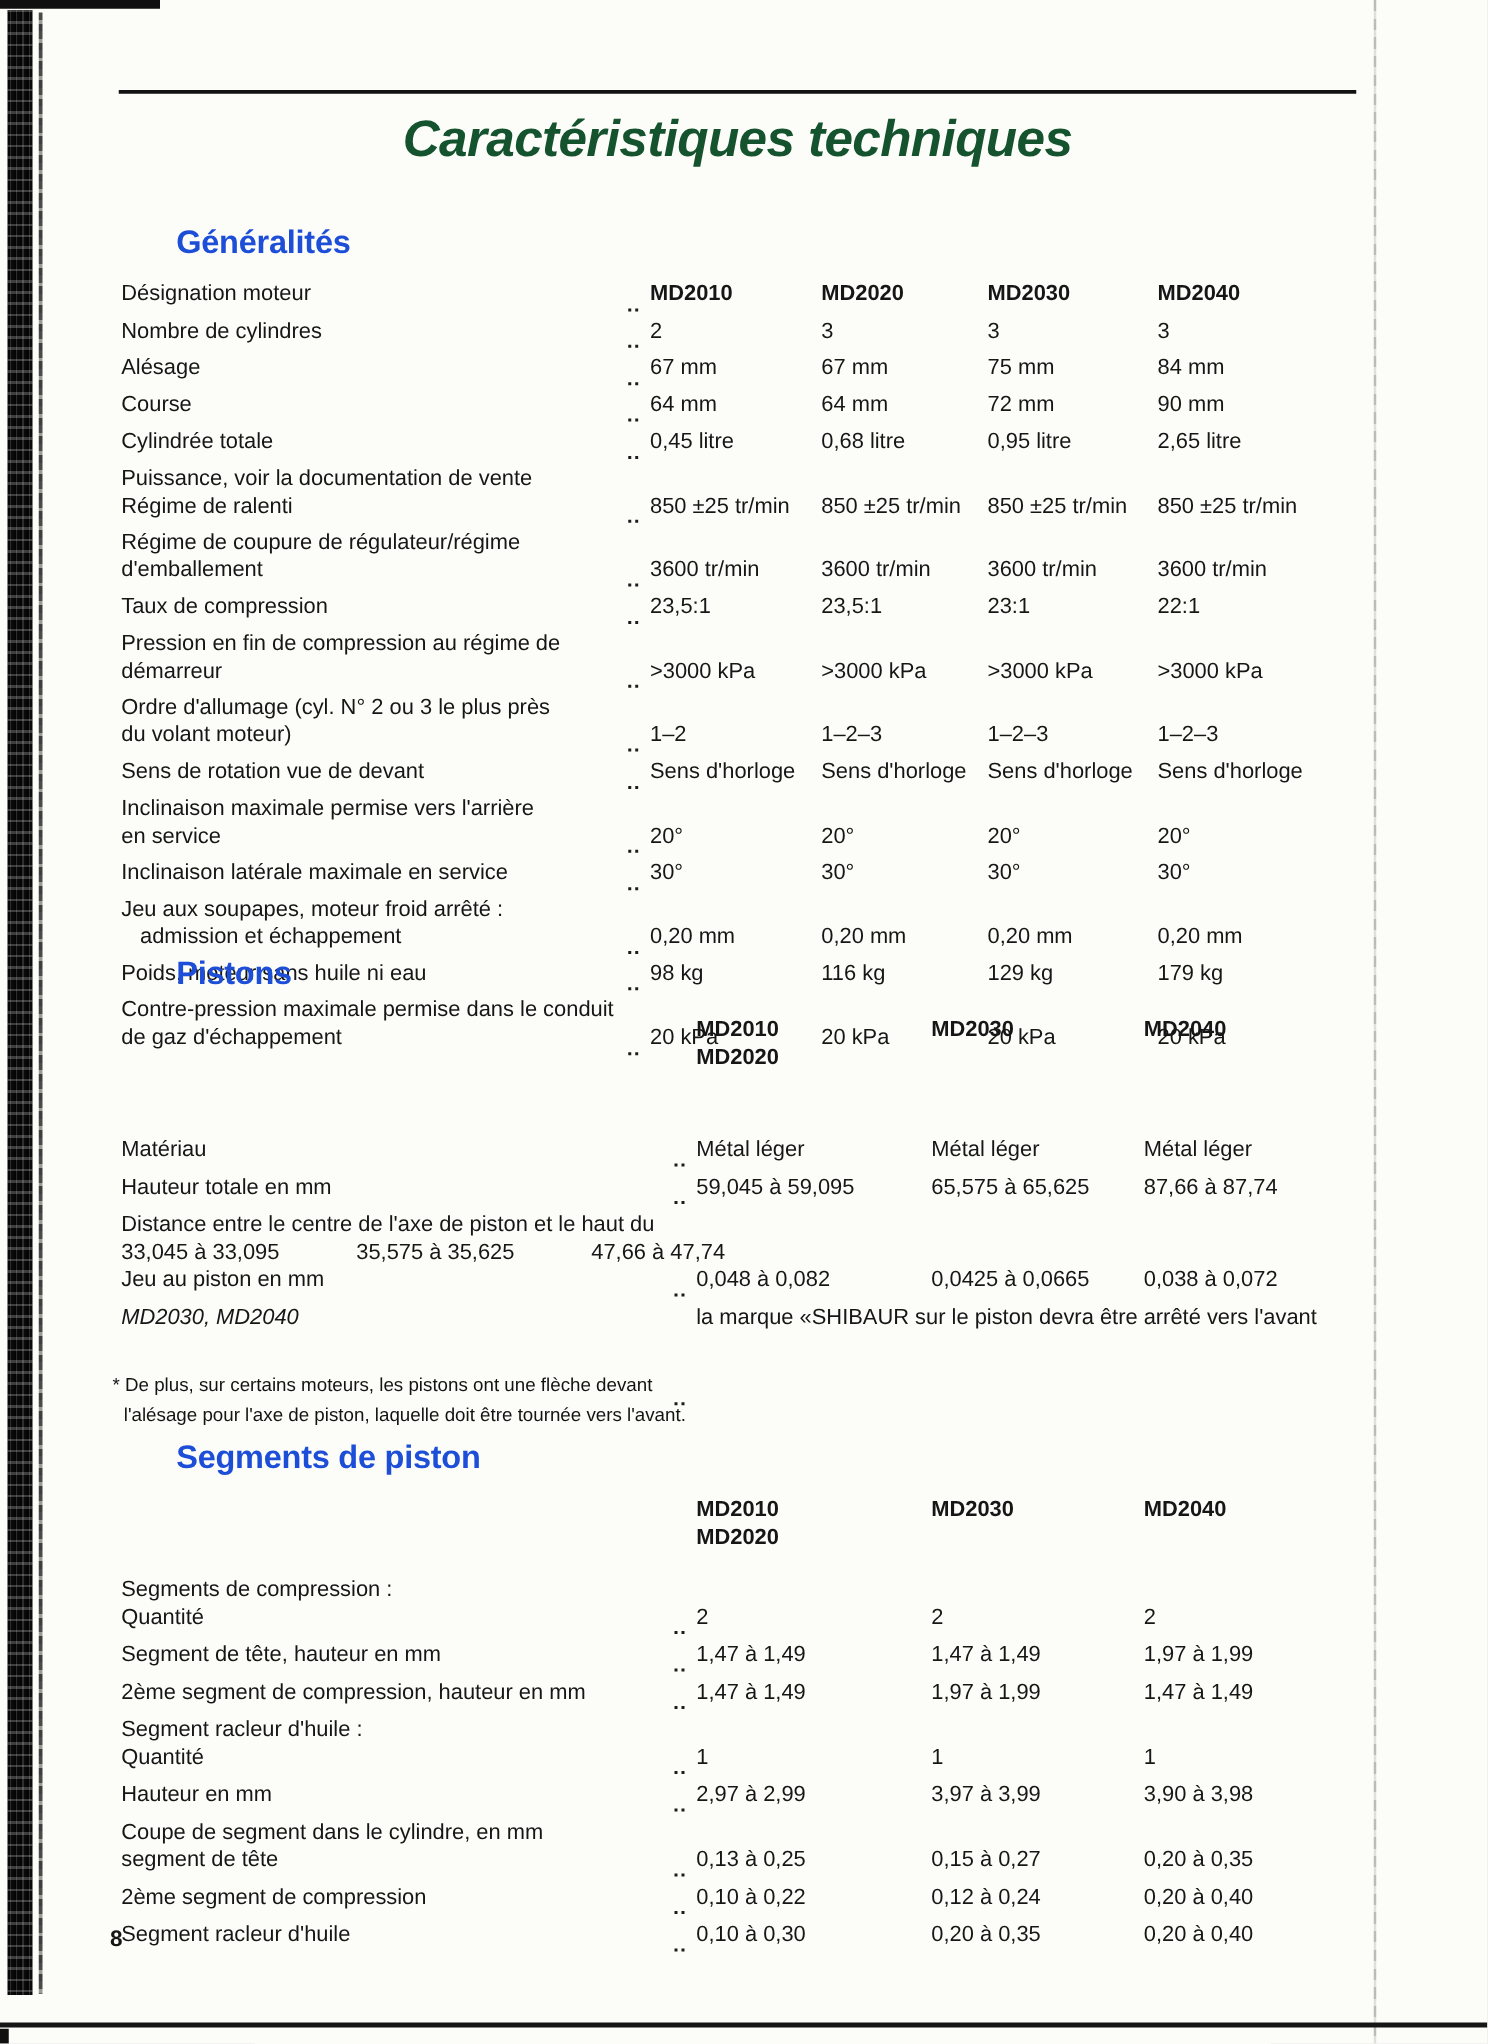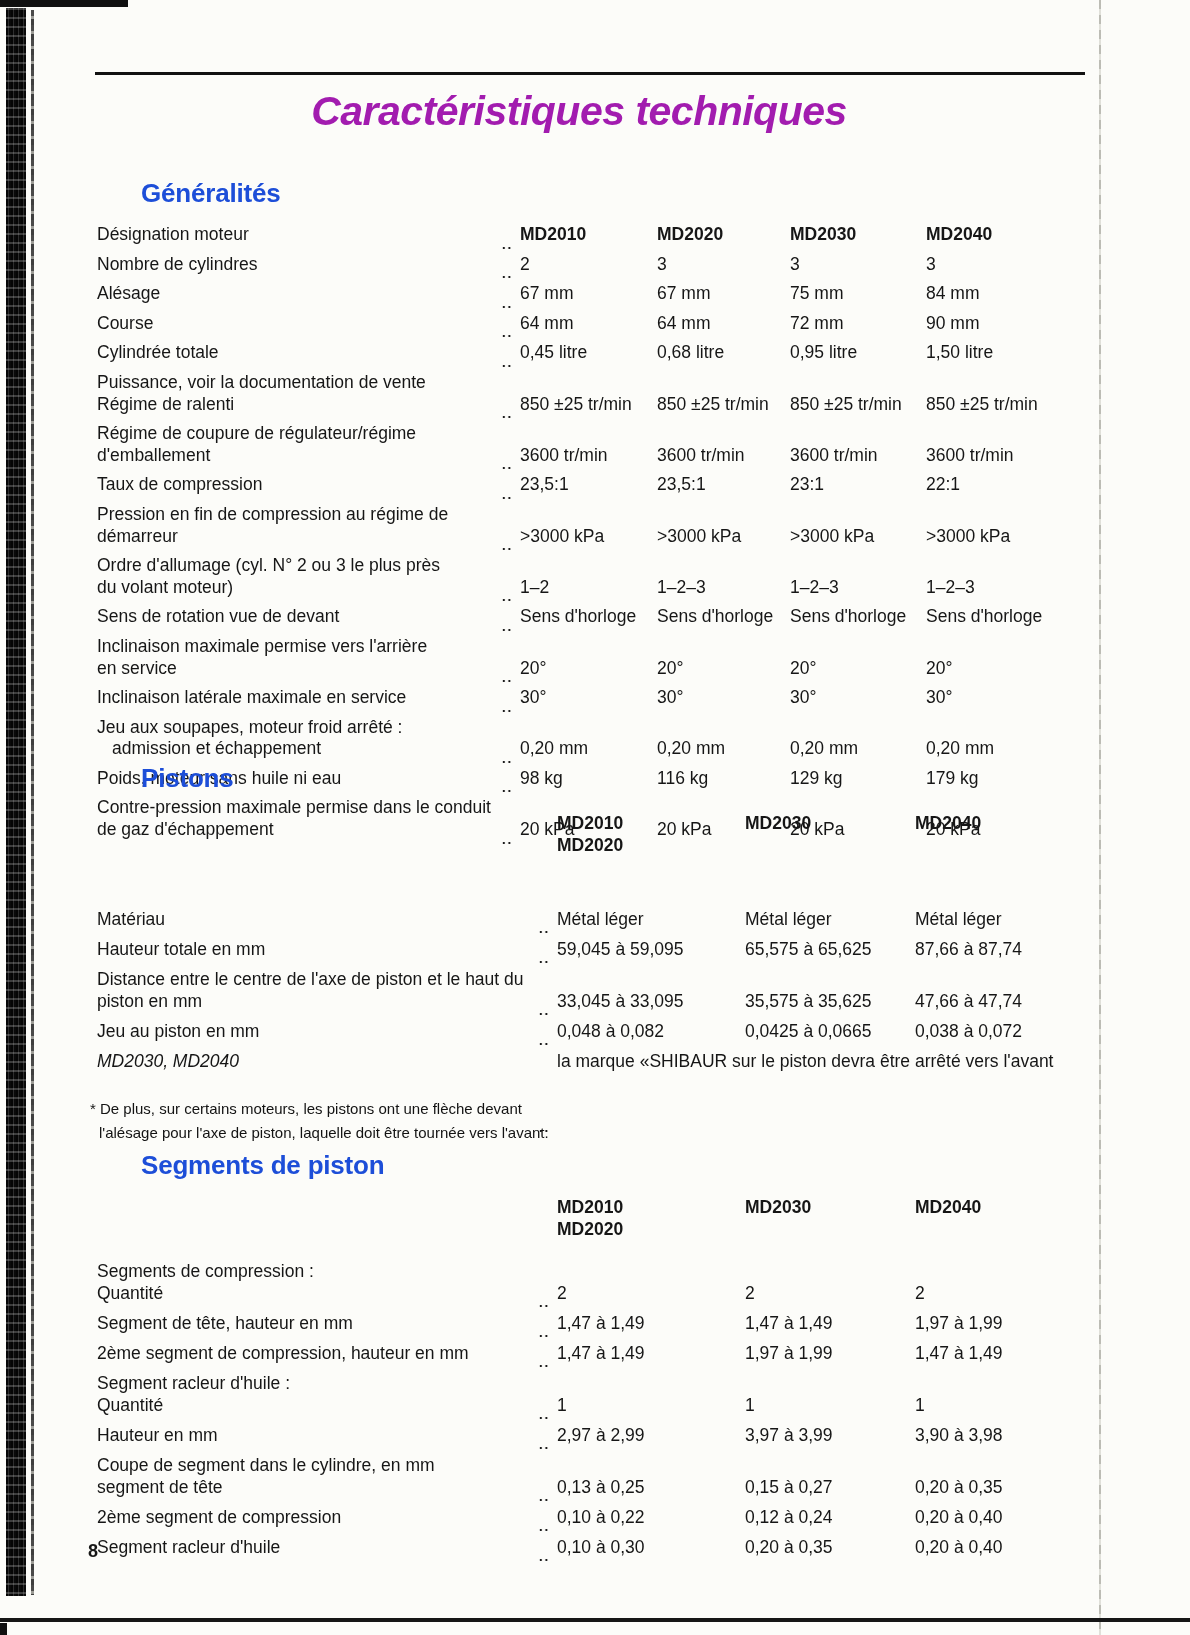"Caractéristiques techniques" .doc-title { color: #a21caf -> #14532d; left: 84px -> 95px }
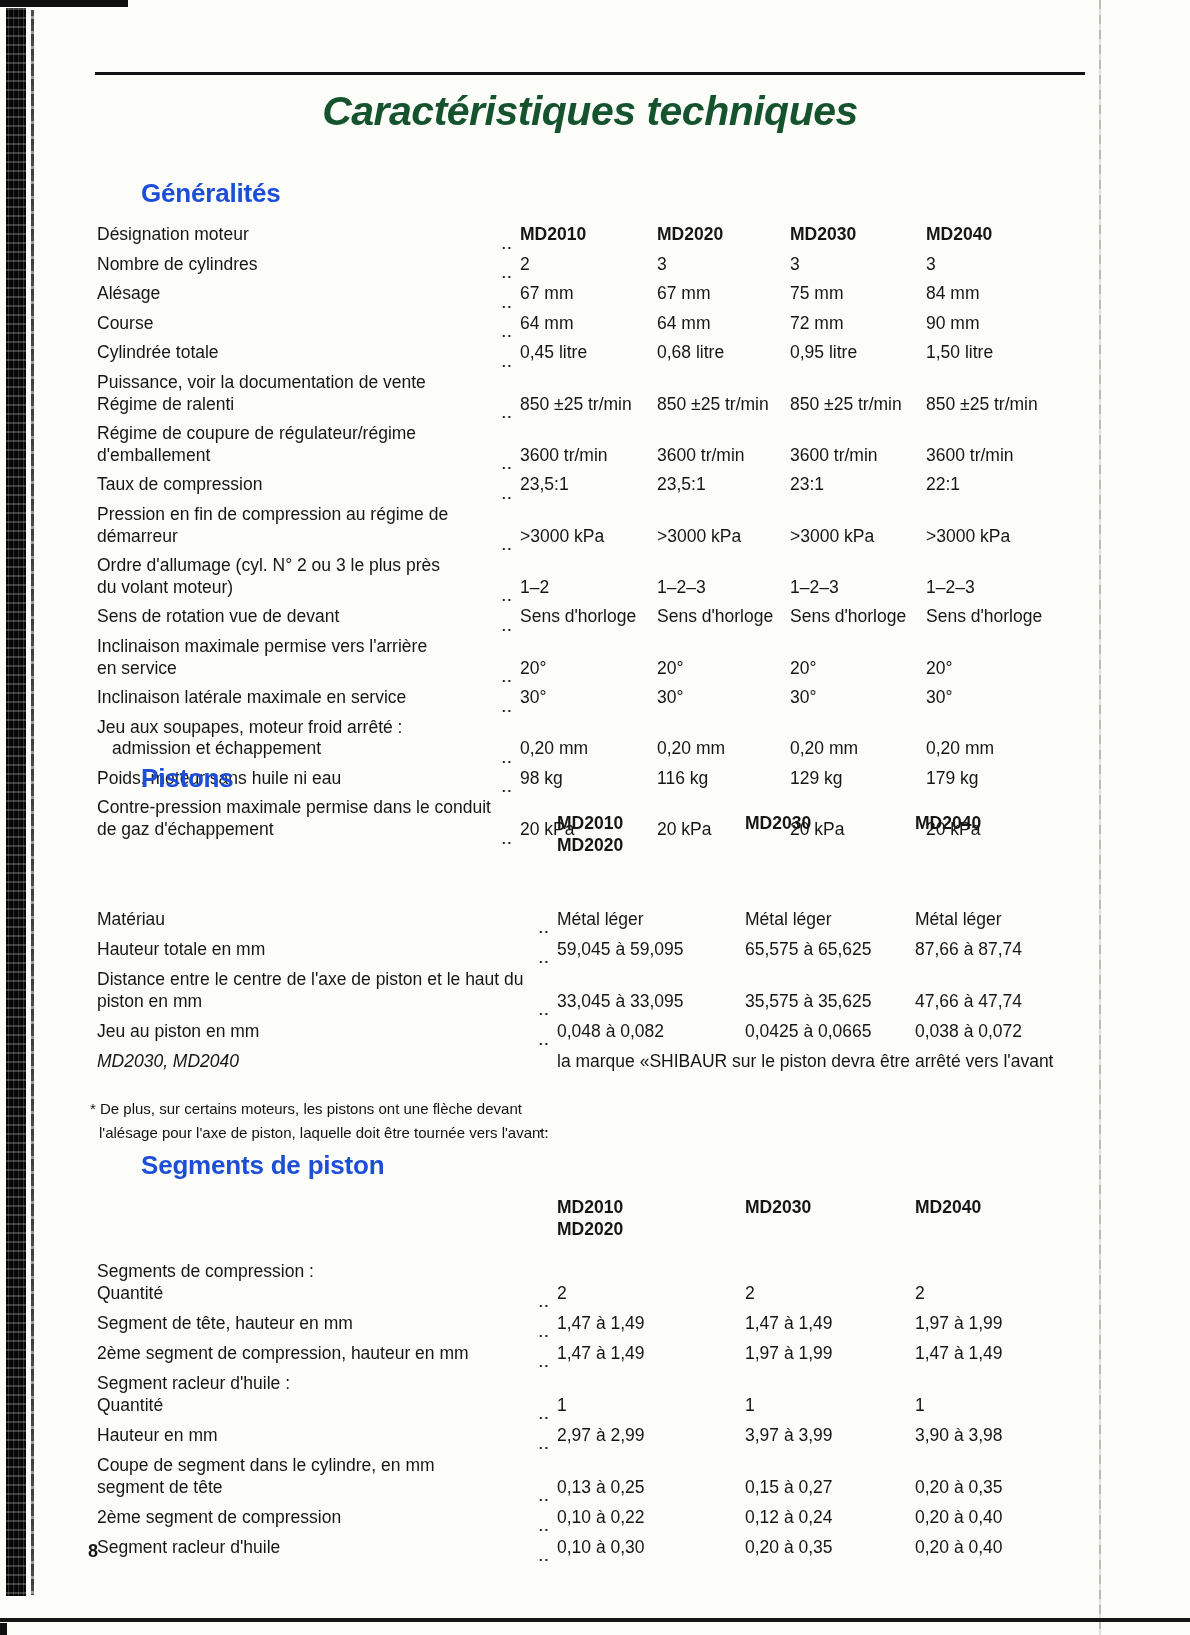"1,50 litre" div.vcell { text: 1,50 -> 2,65 }
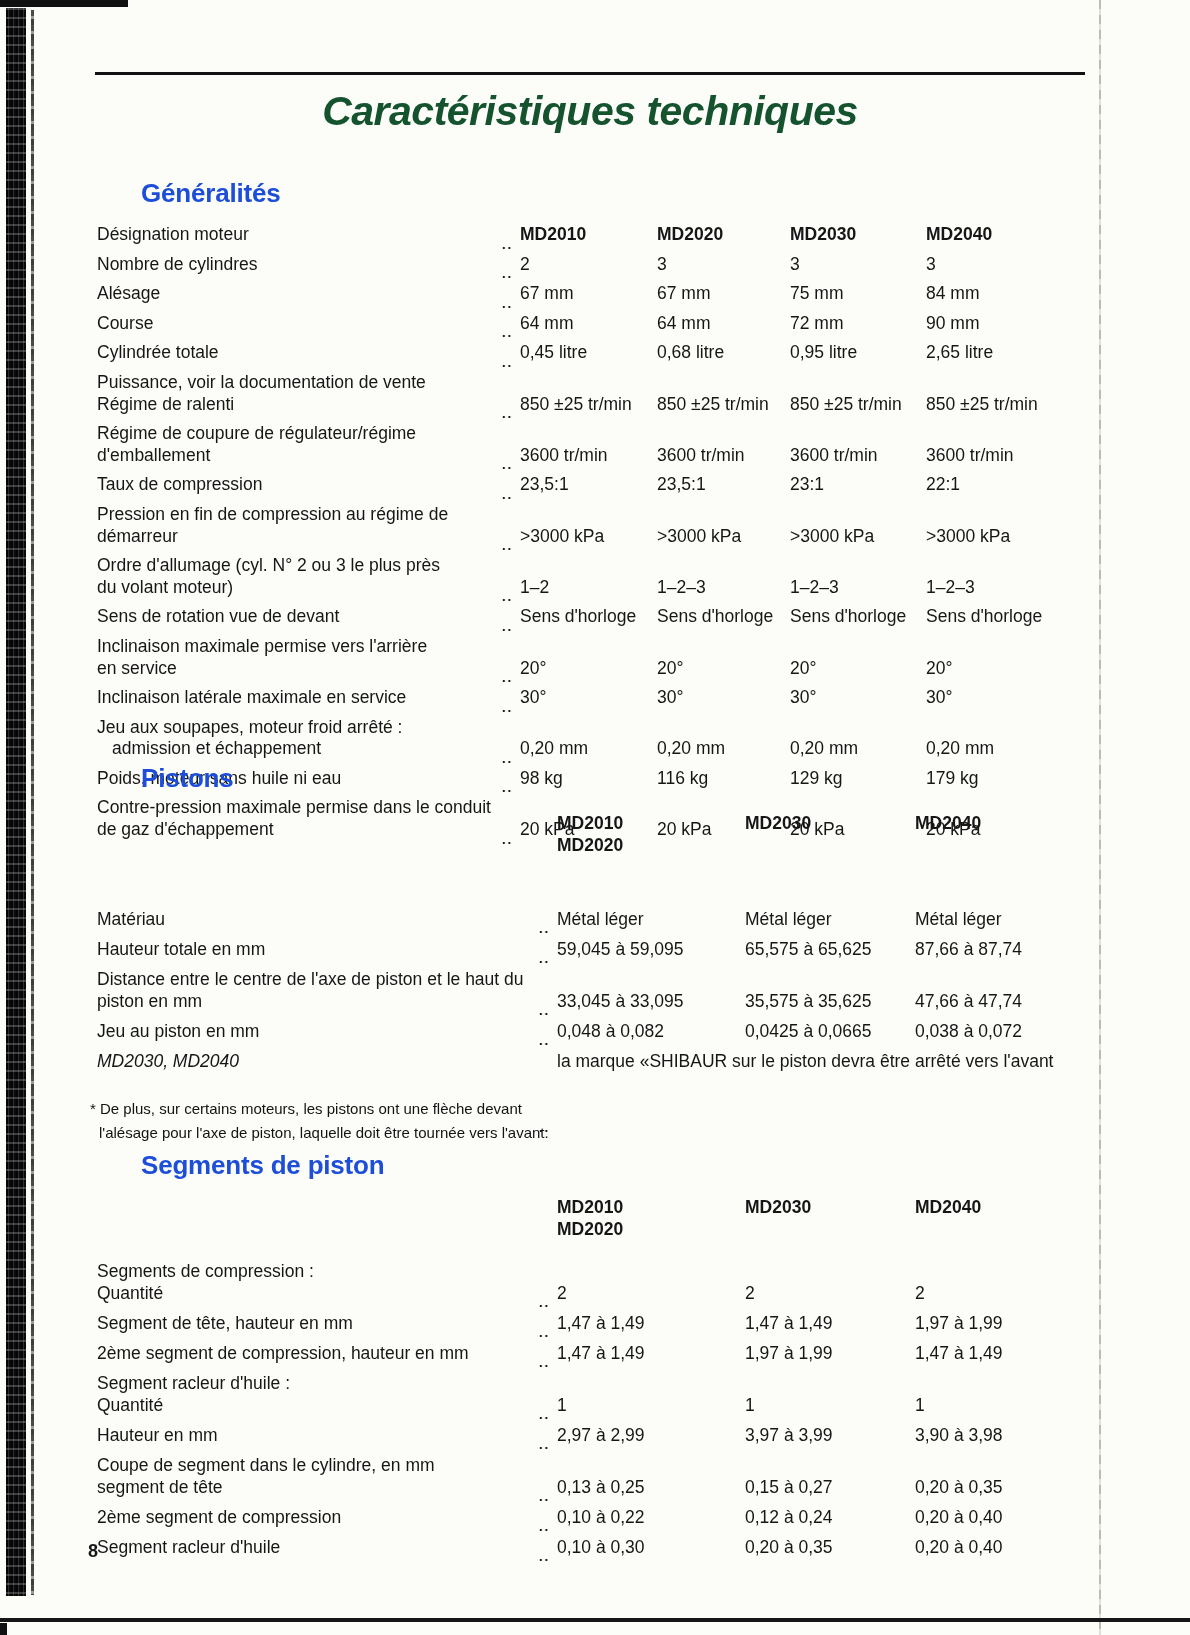"piston en mm" div.lbl-cell { html: <div> <span>piston en mm</span> <span></span> </div> -> none }
